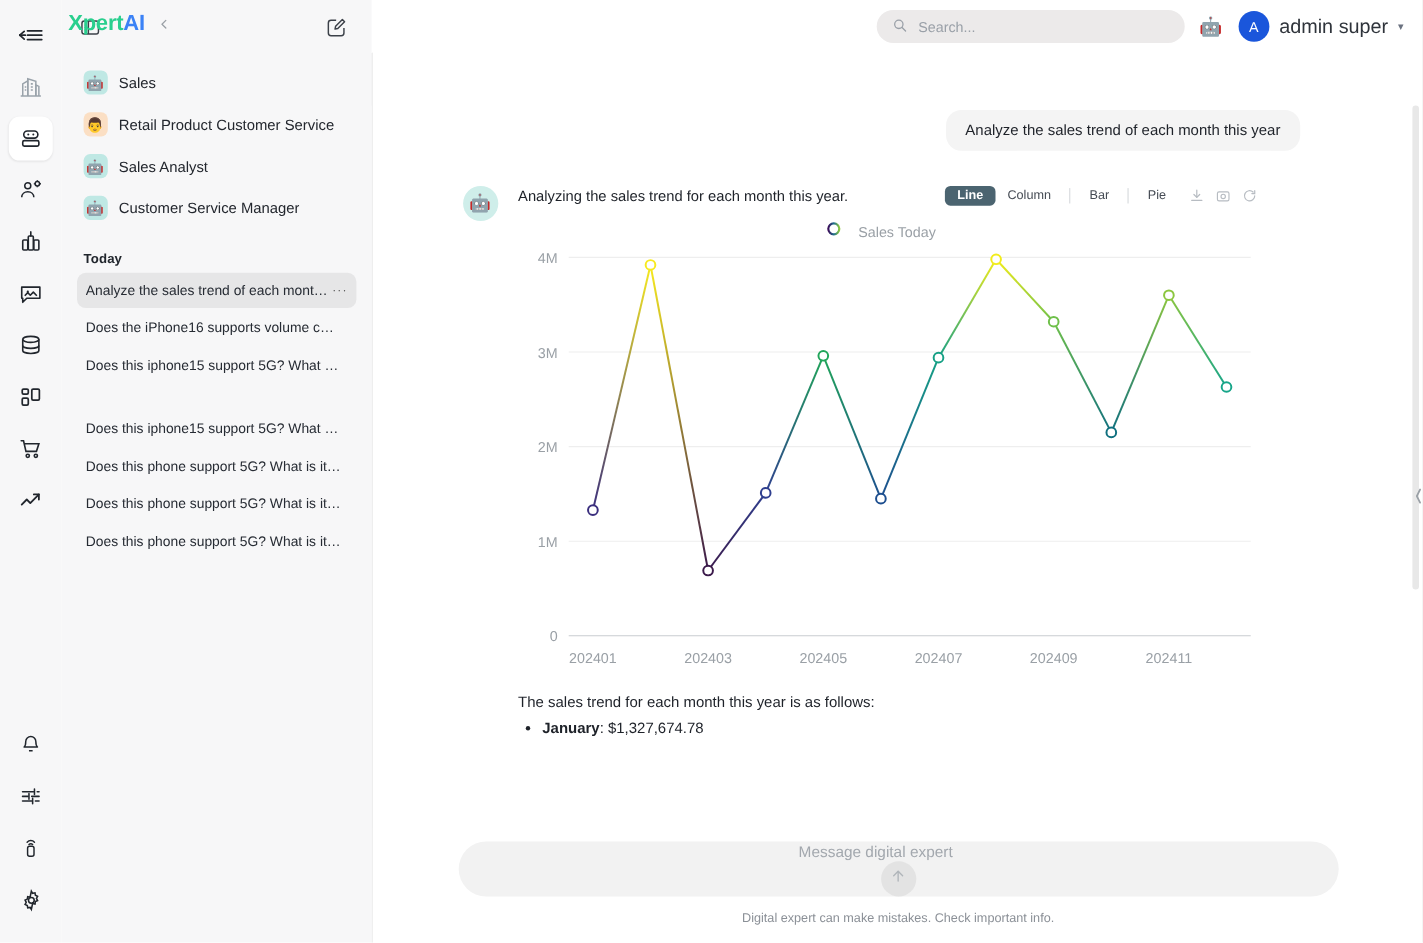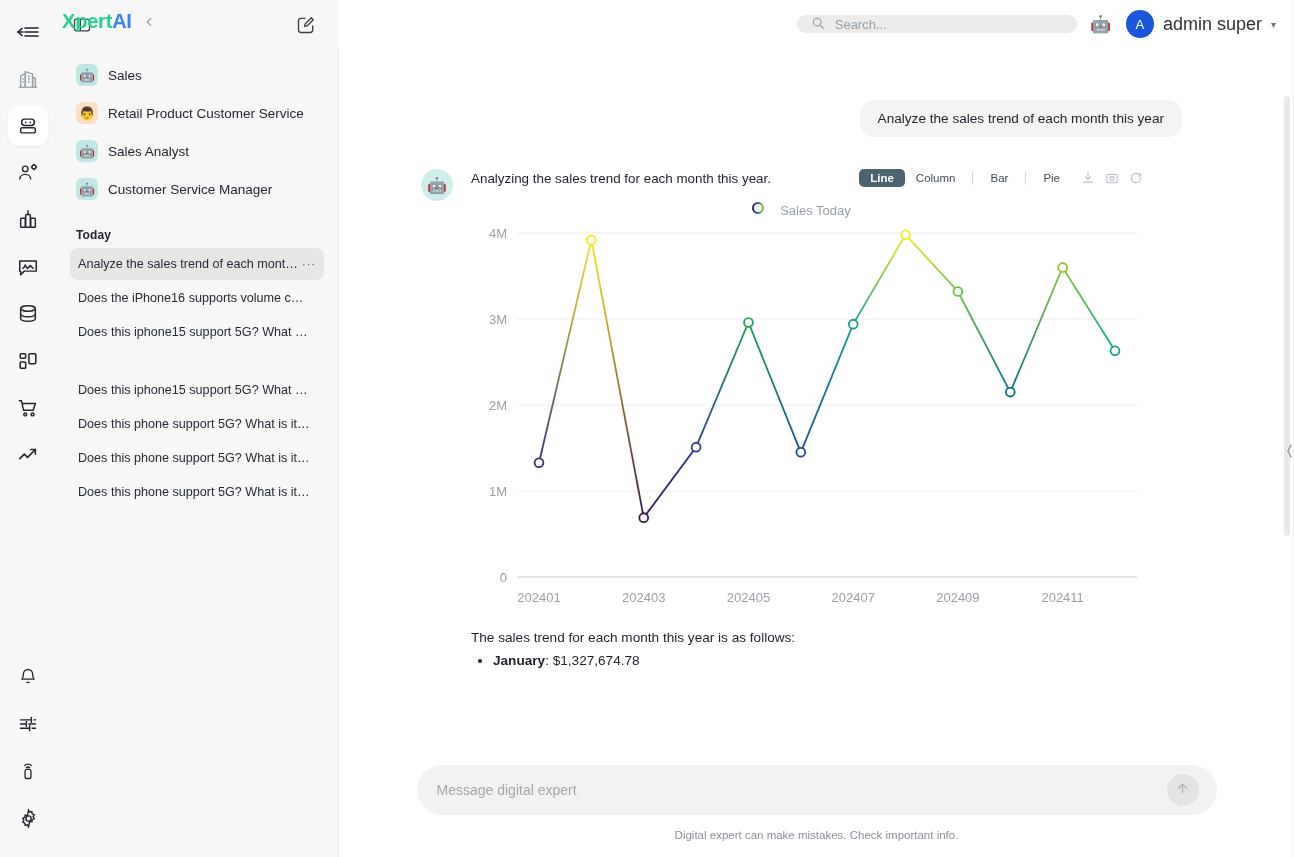"Search..." .search-box { height: 18px -> 30px }
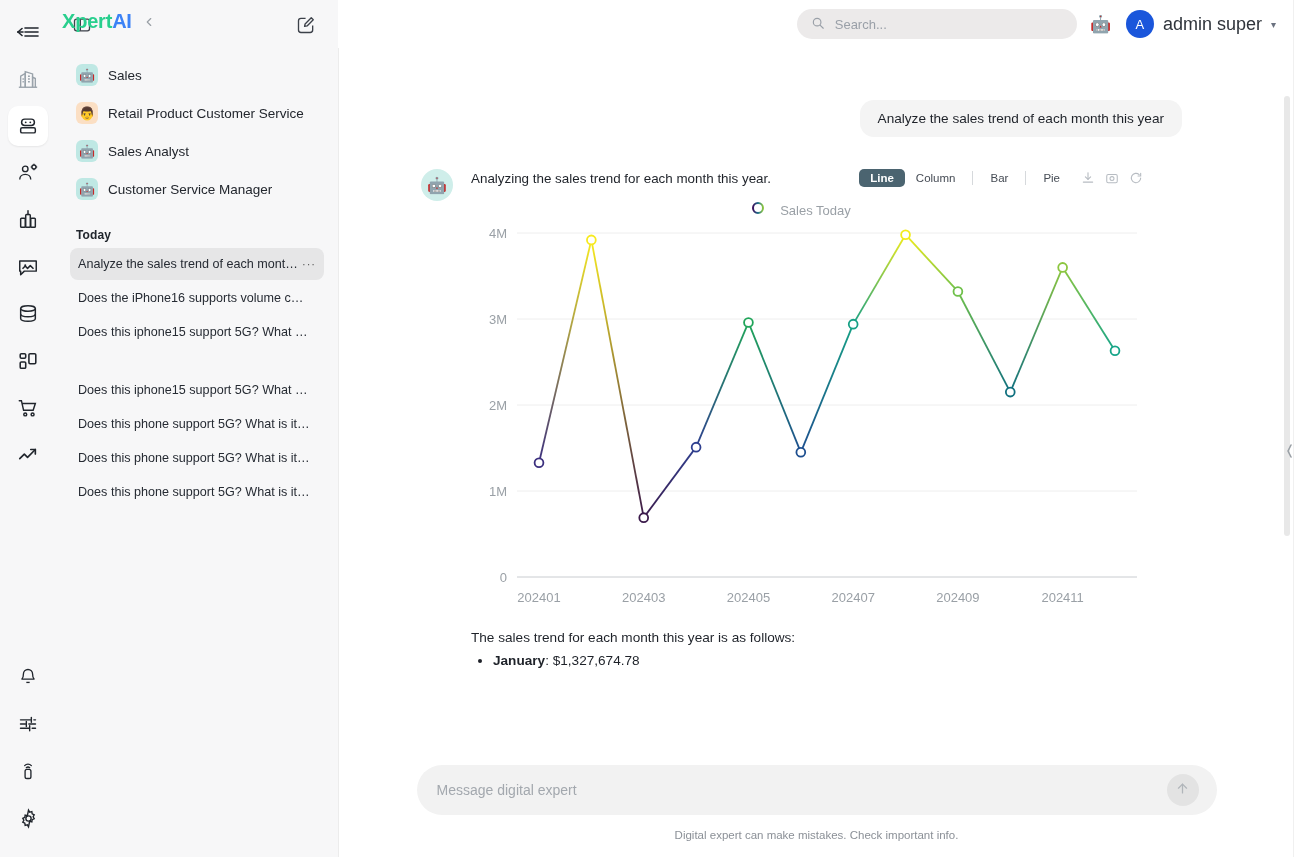"Message digital expert" .composer { flex-direction: none -> column }
